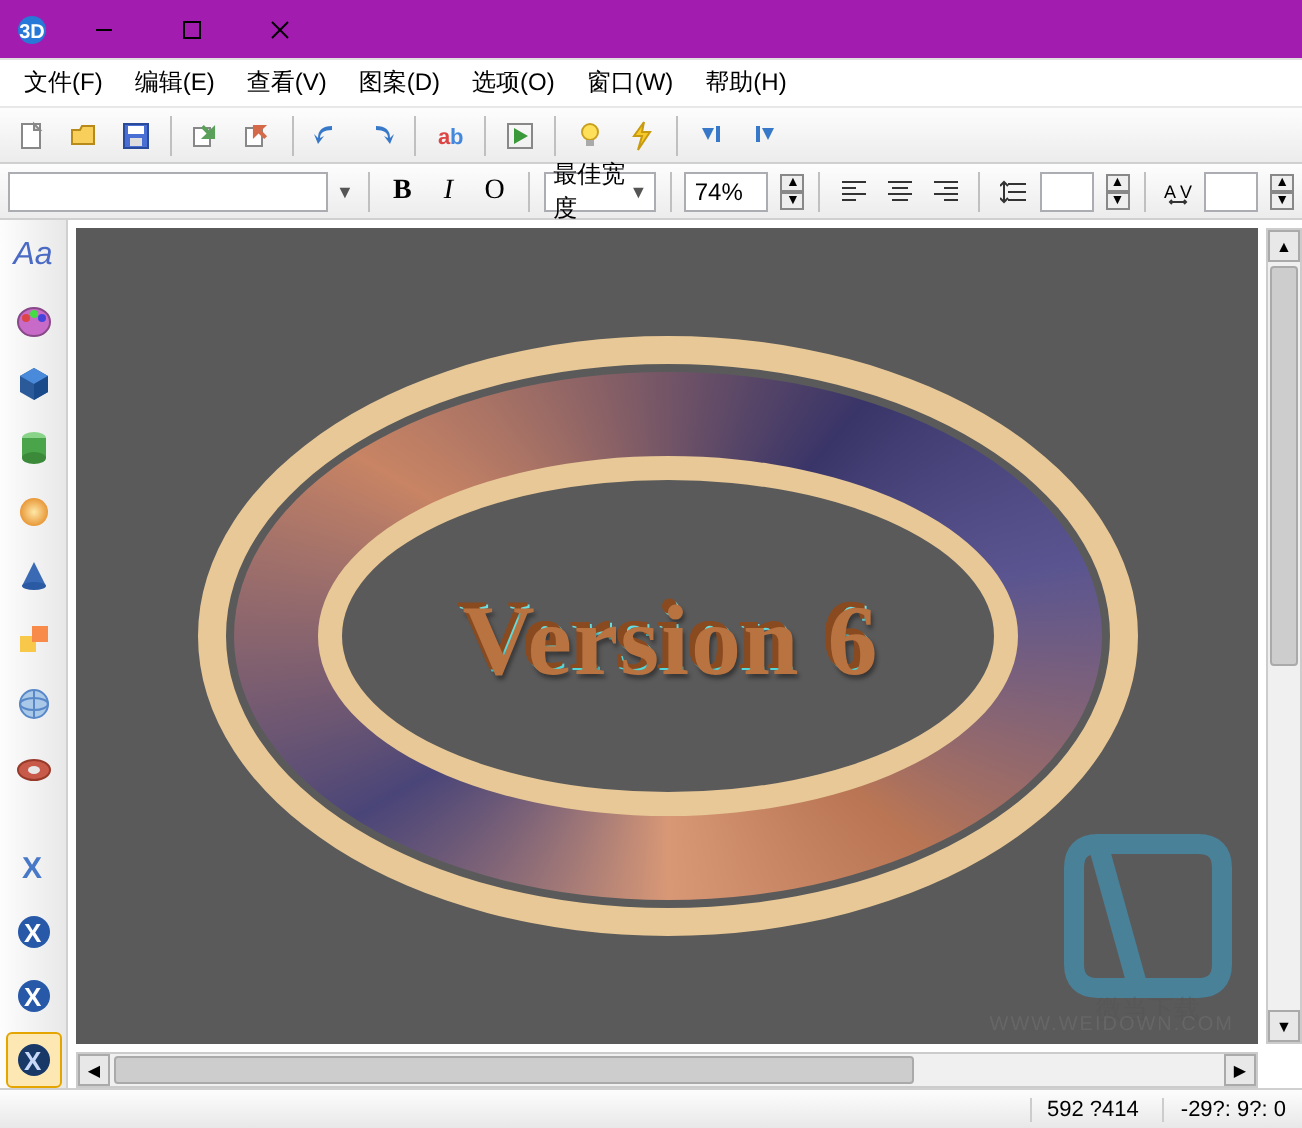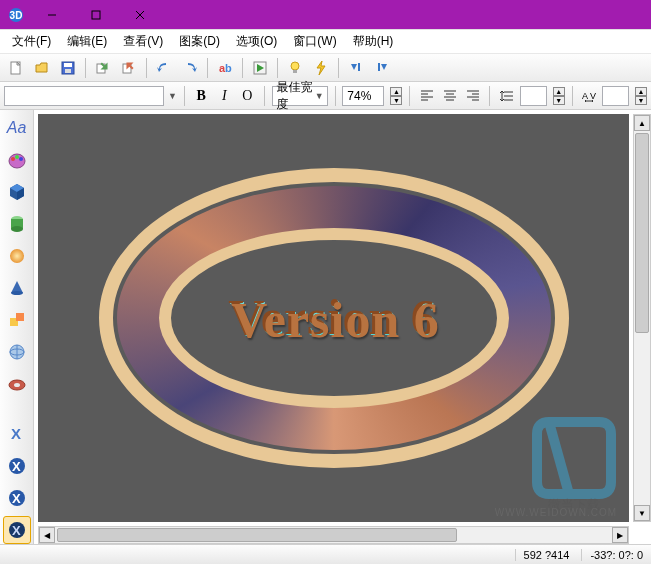"-33?: 0?: 0" span.status-seg { text: -33?: 0 -> -29?: 9 }
